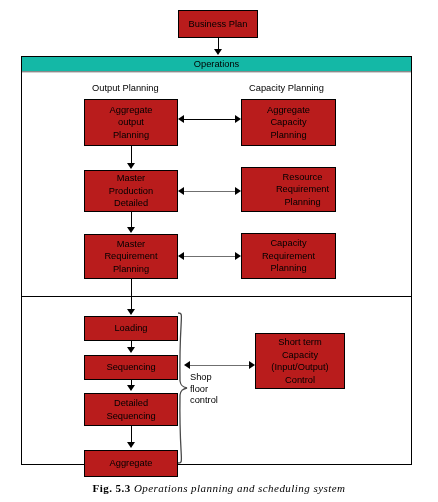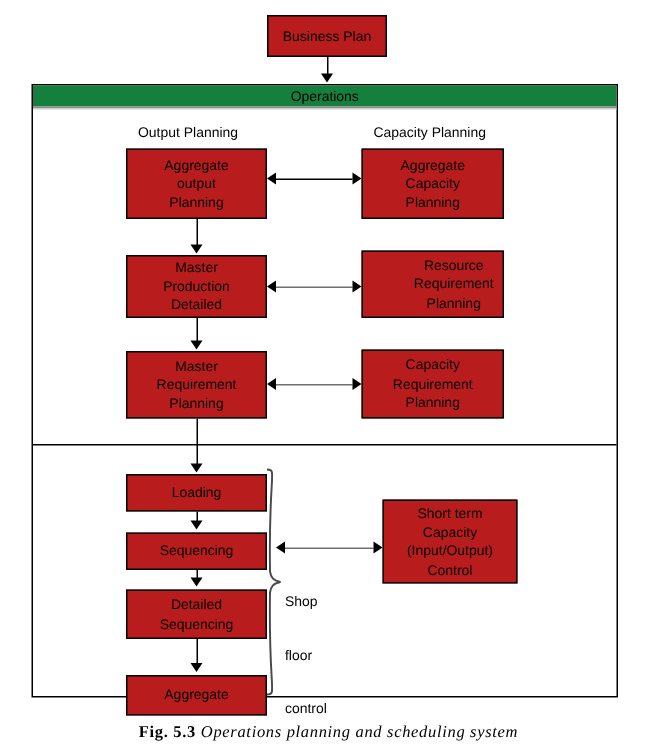"Operations" .ops-band { background: #15803d -> #14b8a6 }
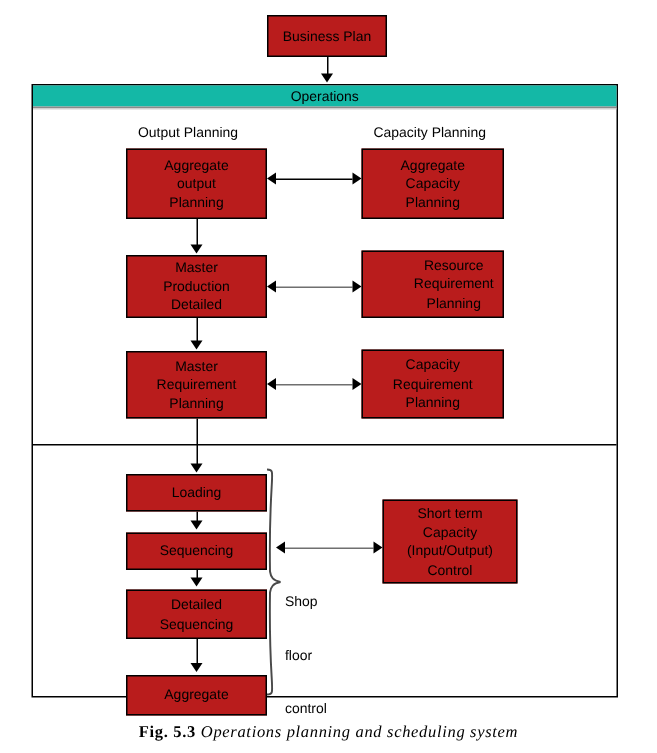"Shop" .shop-label span { margin-top: 24px -> none }
